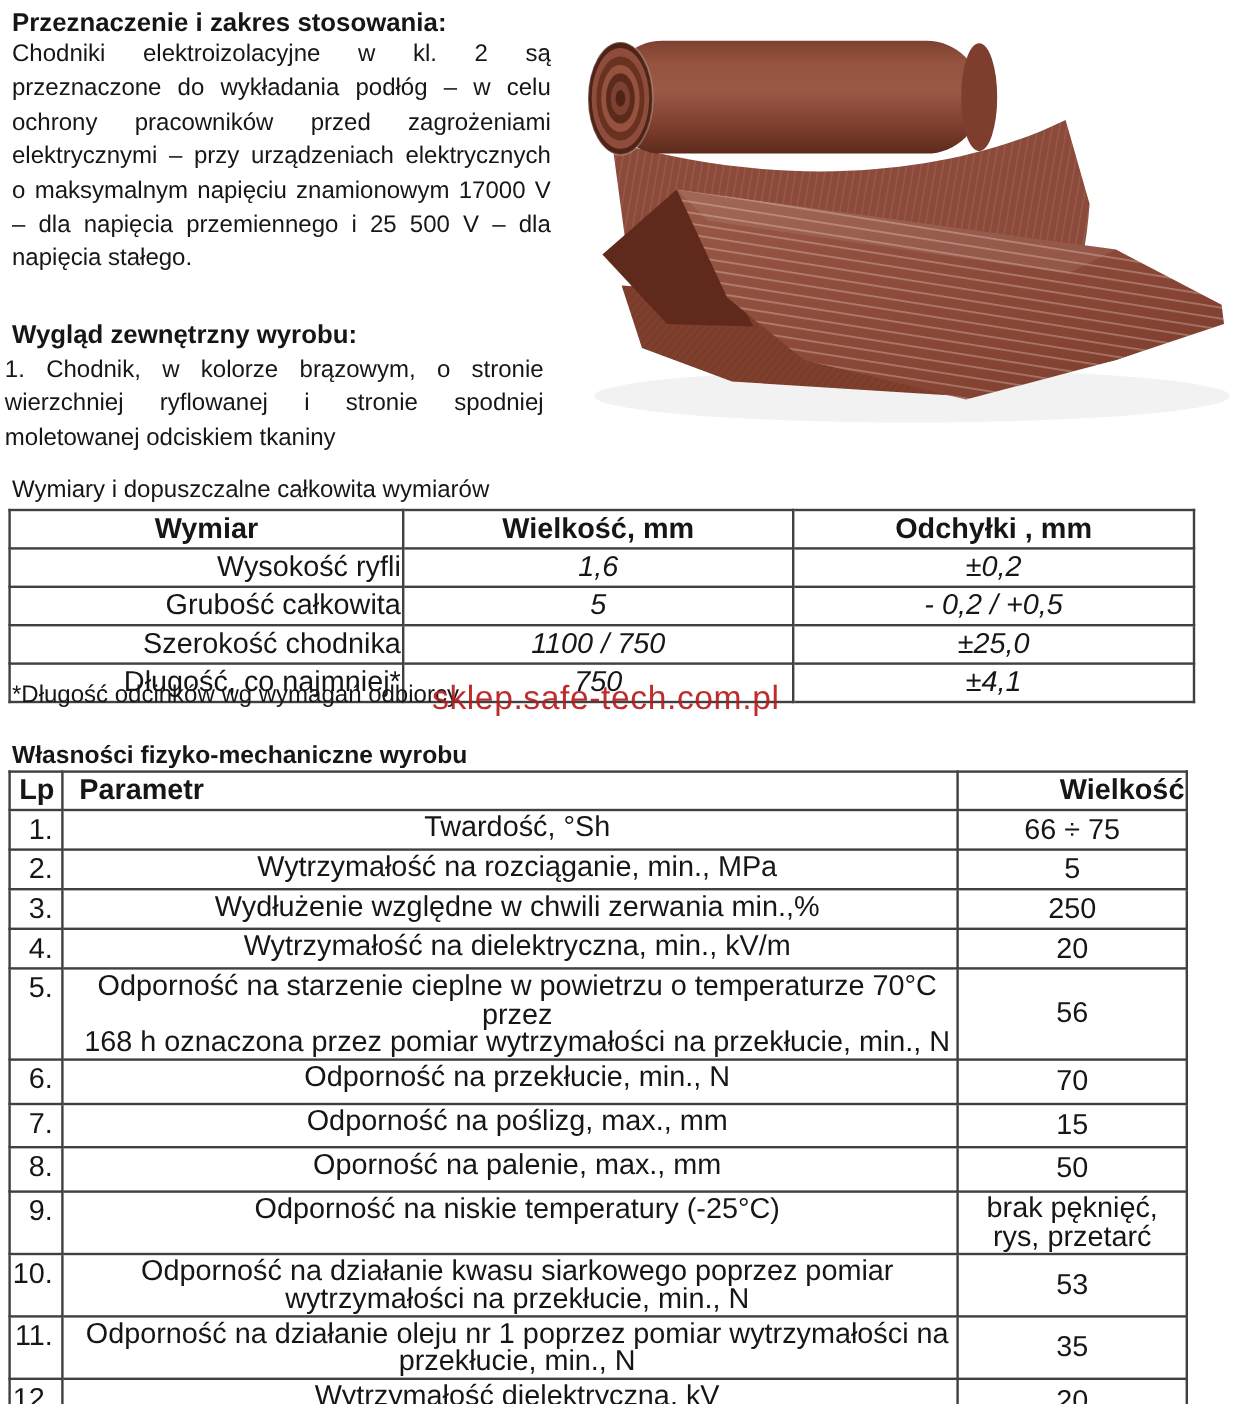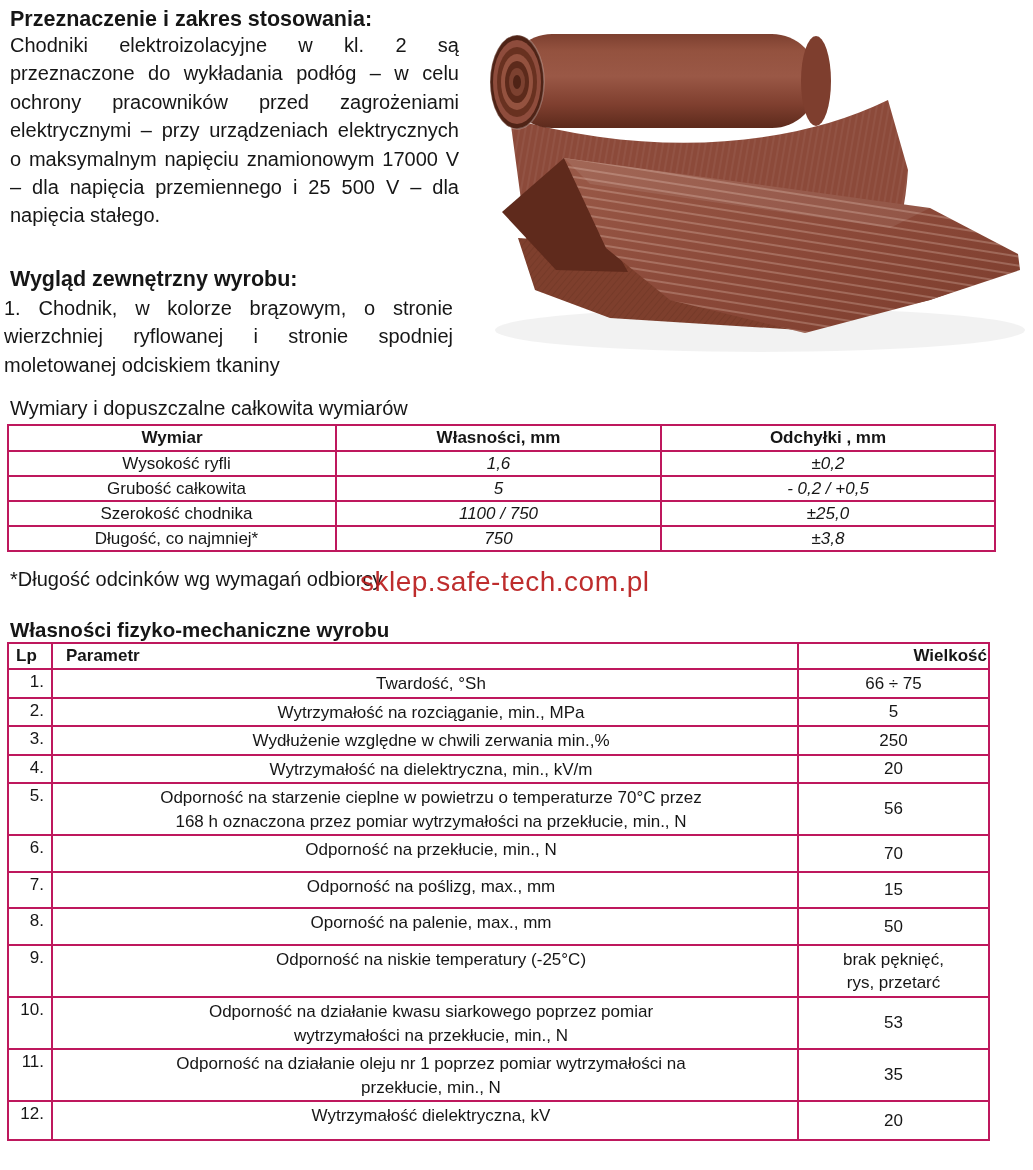"Wymiar" th,td { border: 2px solid #be185d -> 2px solid #404040; font-size: 17px -> 24px }
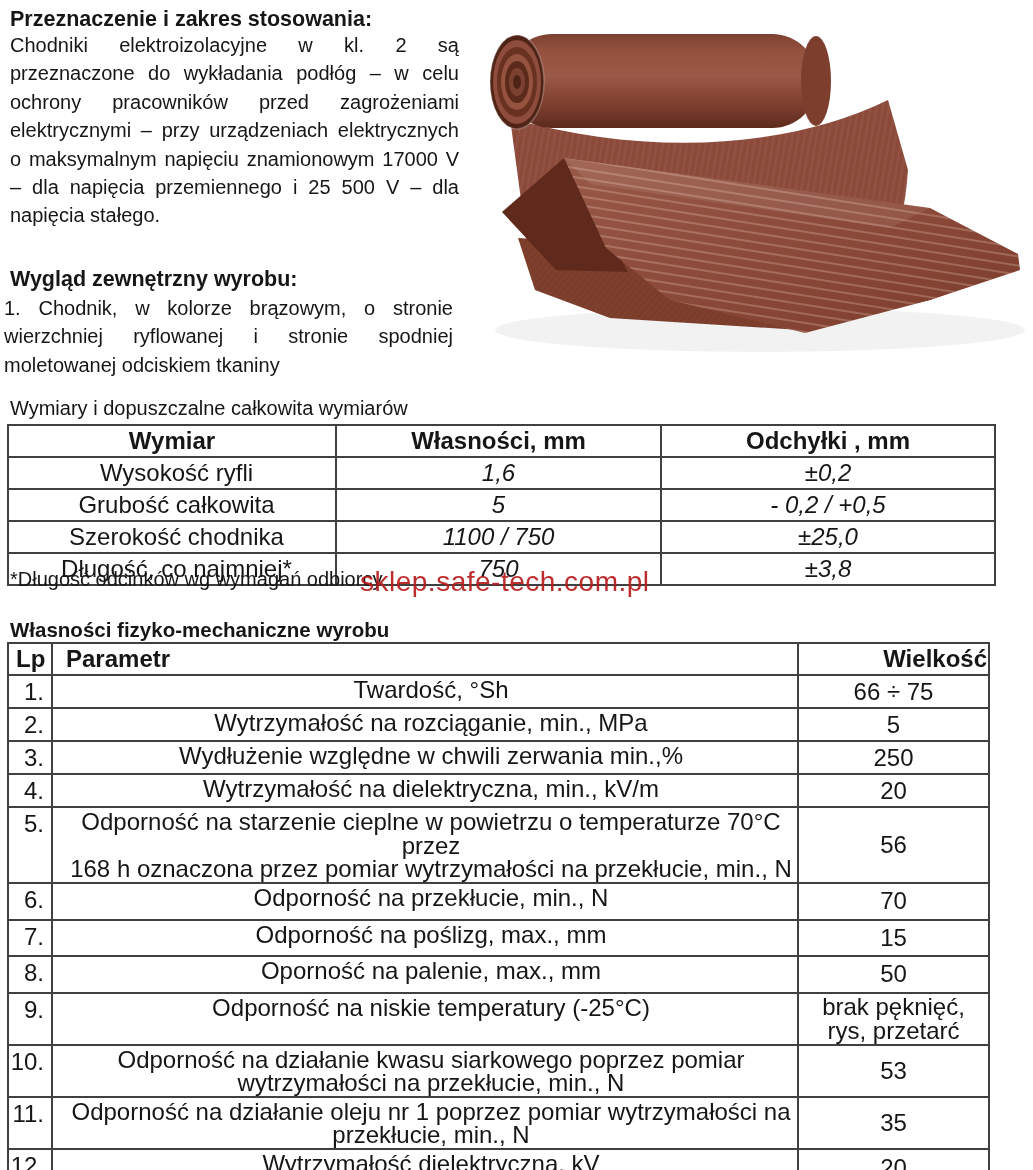"Własności, mm" th { text: Własności -> Wielkość }
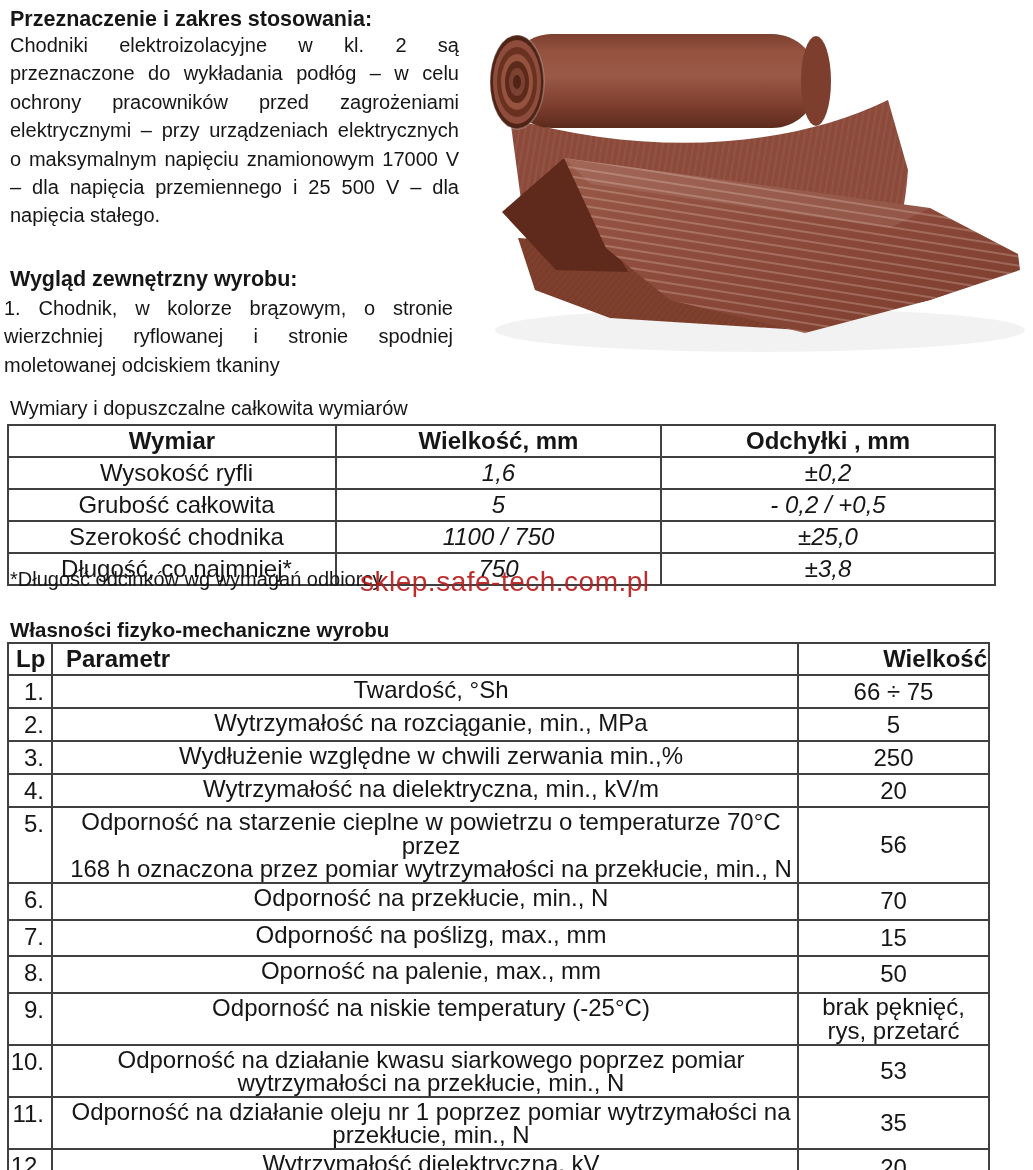"Wysokość ryfli" .t1 .name { text-align: center -> right }
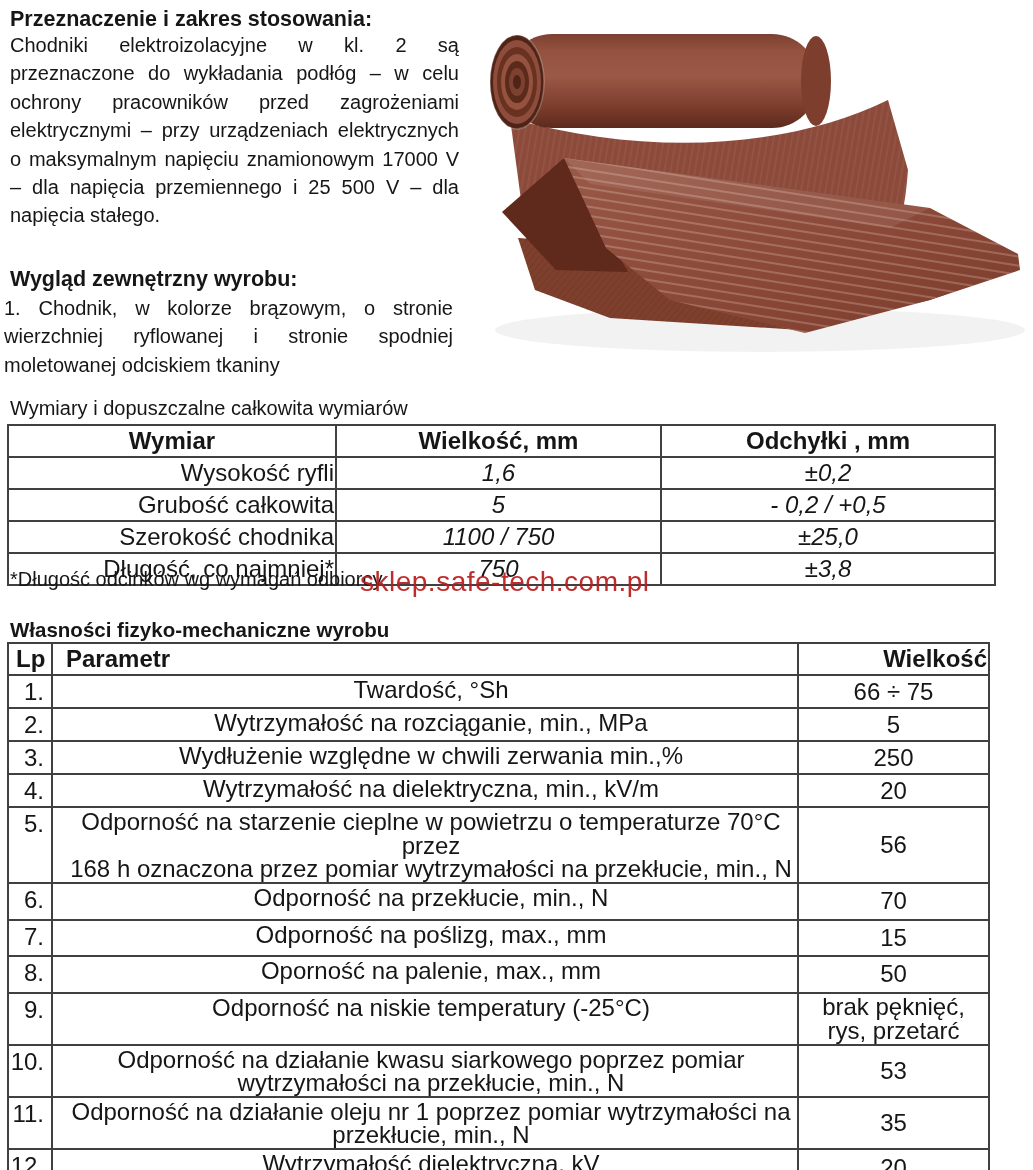"±3,8" td.val { text: 3,8 -> 4,1 }
